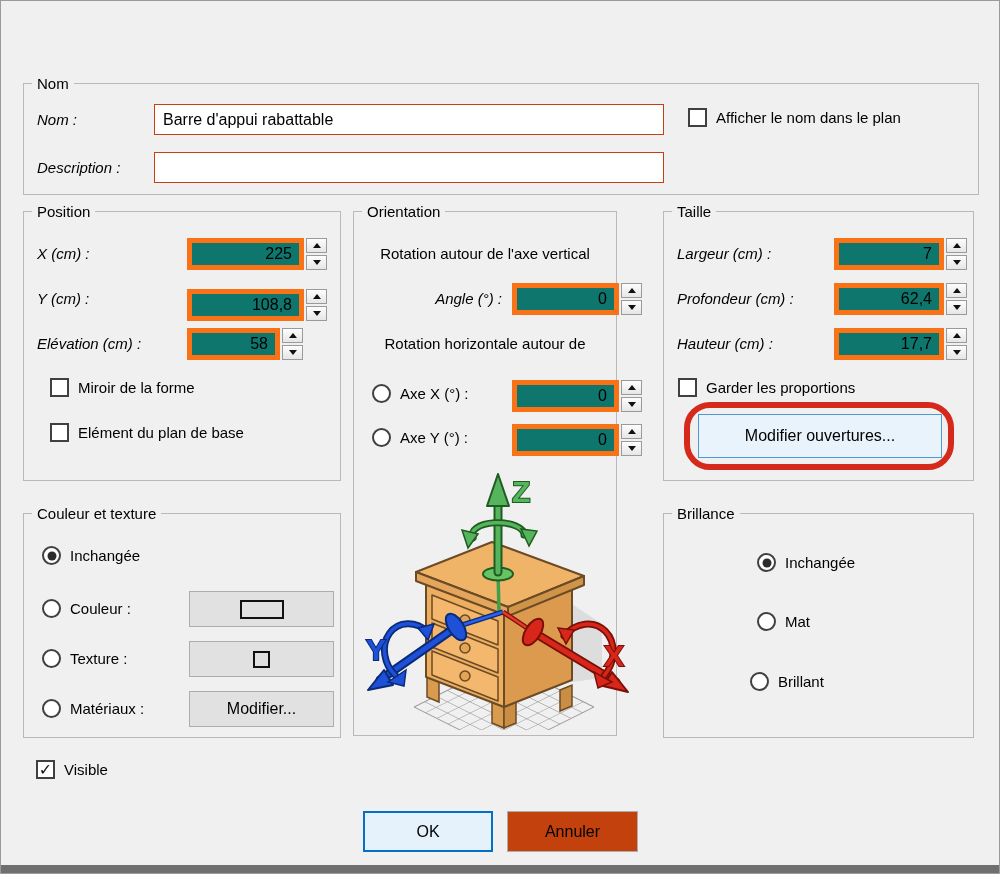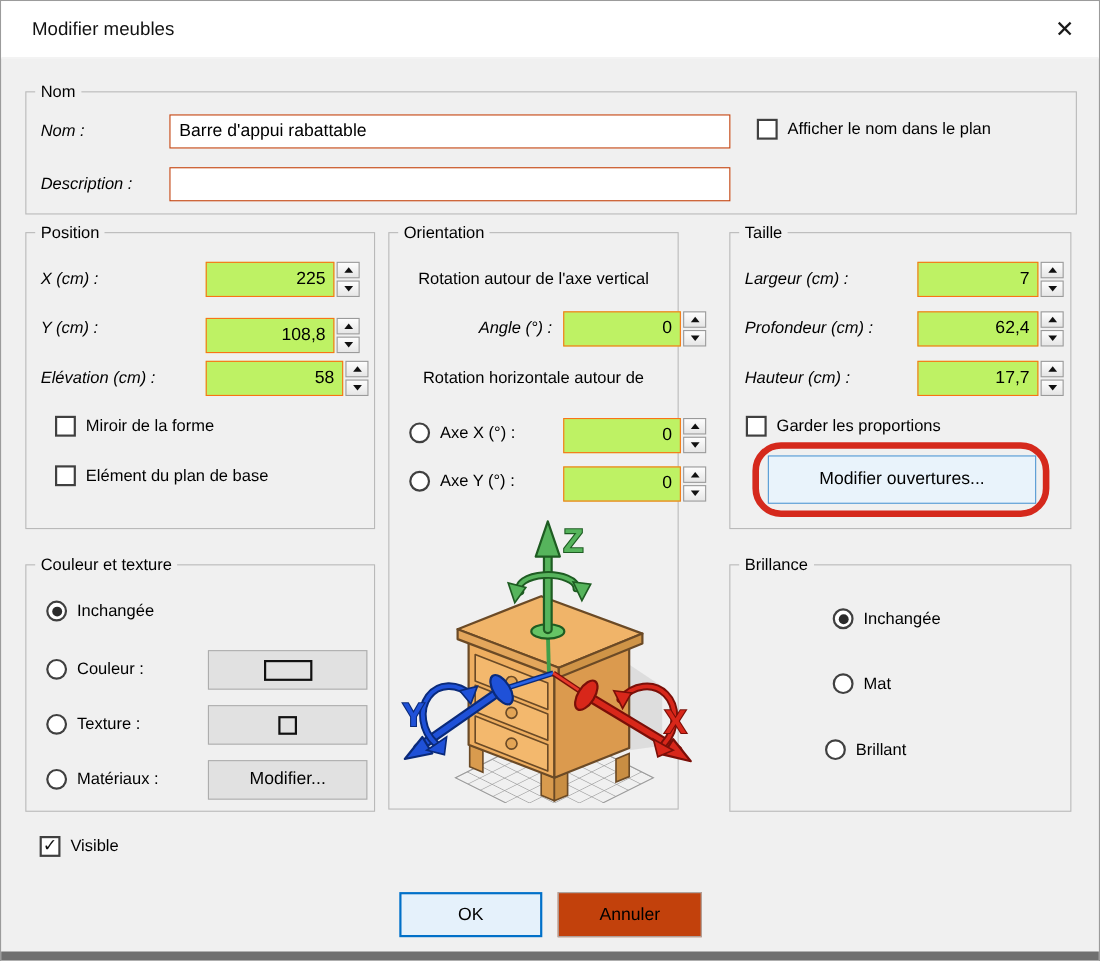"Modifier meubles" div.titlebar { html: <div> <div>Modifier meubles</div> <div> <span>✕</span> </div> </div> -> none }
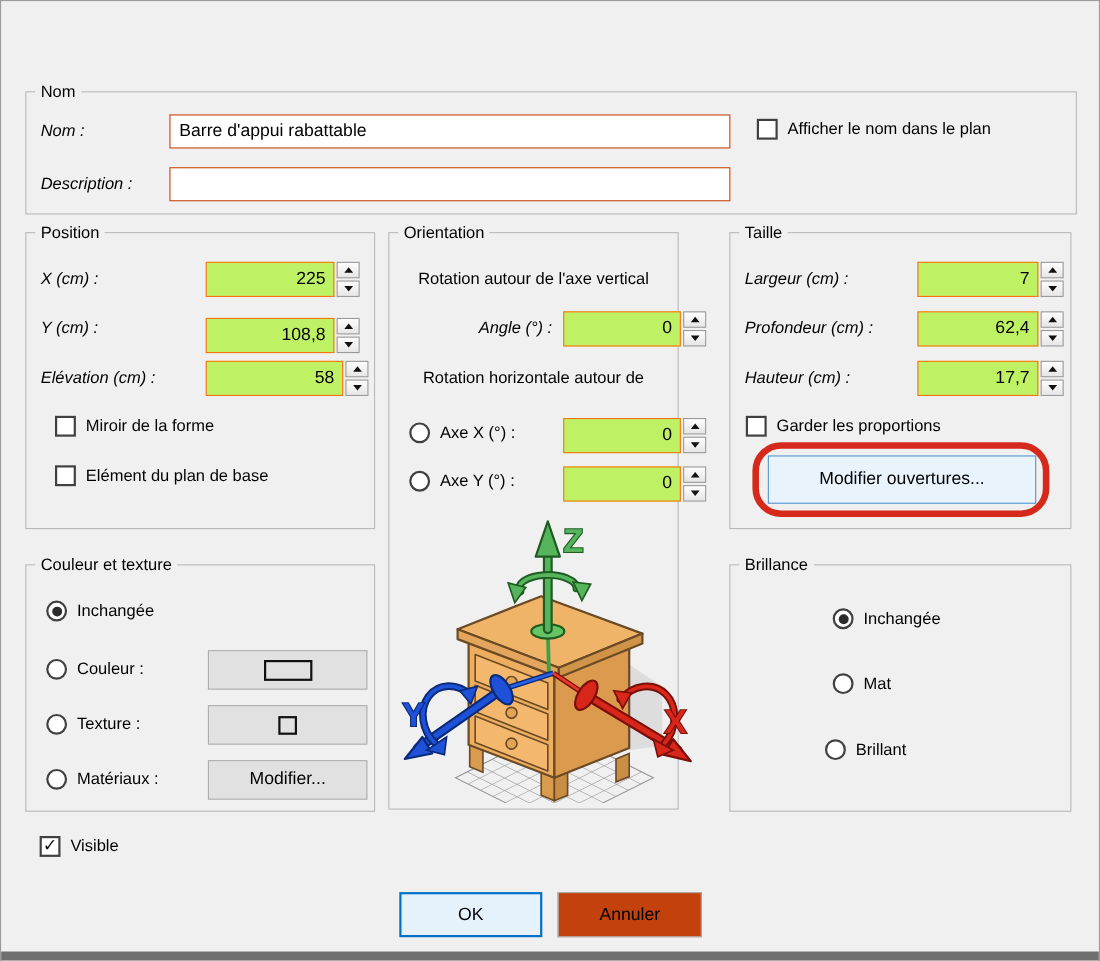"225" .spin-input { background: #bef264 -> #0f766e; border: 1px solid #f97316 -> 5px solid #f97316 }
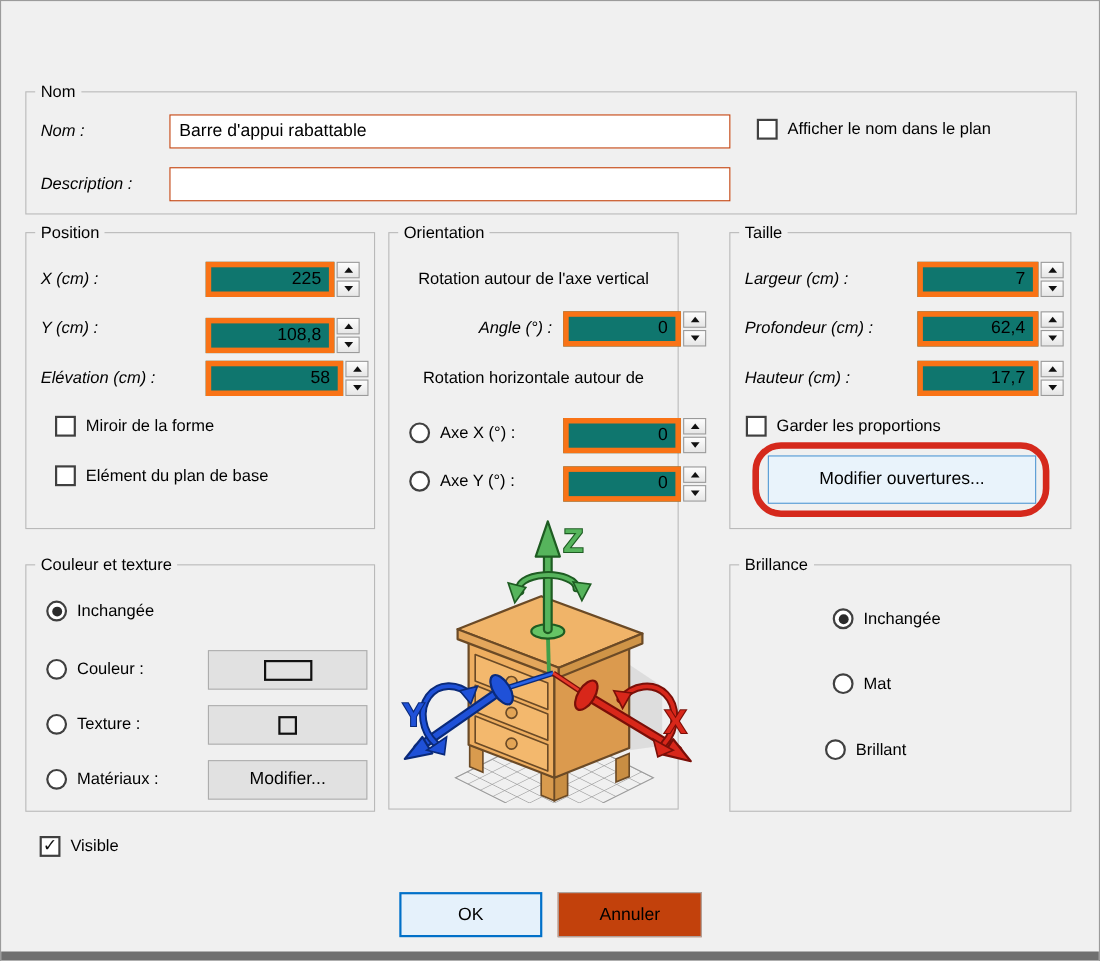"58" div.spinfield { width: 148px -> 116px }
